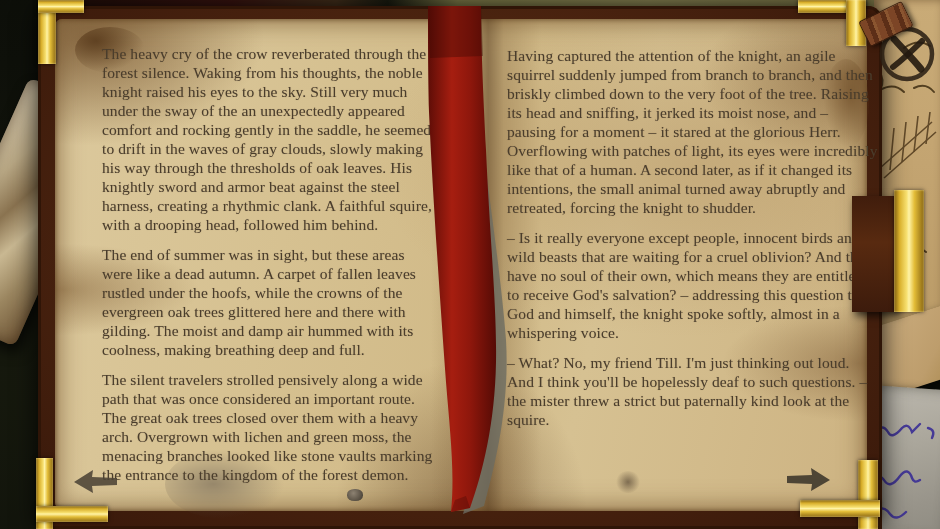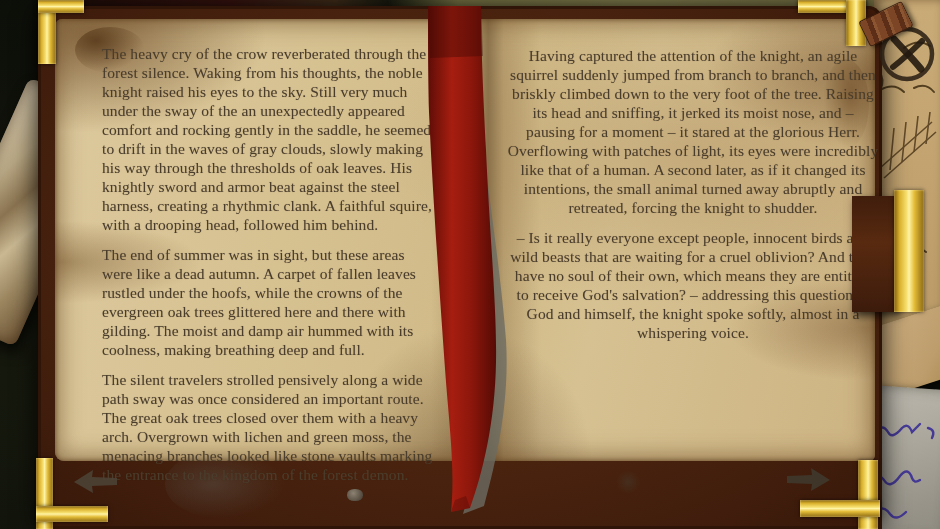"The heavy cry of the" .pages { height: 442px -> 492px; padding-left: 8px -> none }
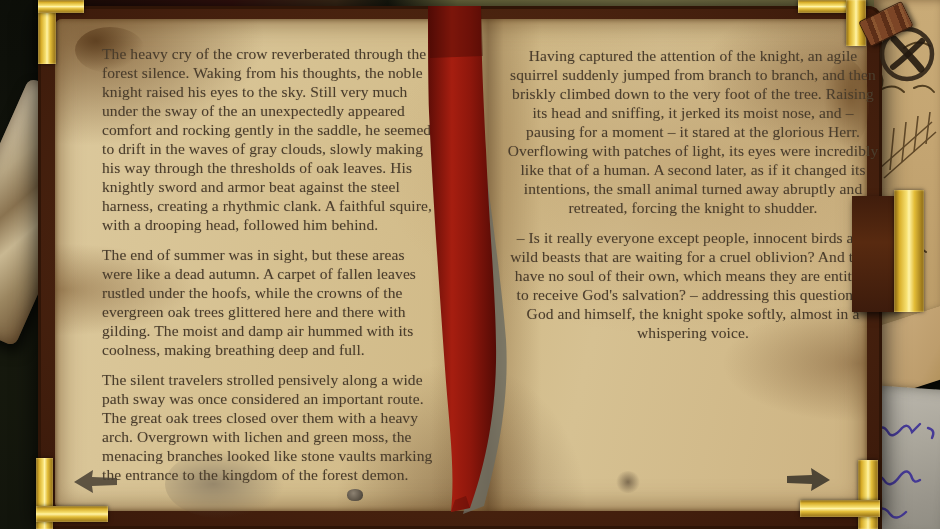"Having captured the attention of" .page-text.right { text-align: center -> none }
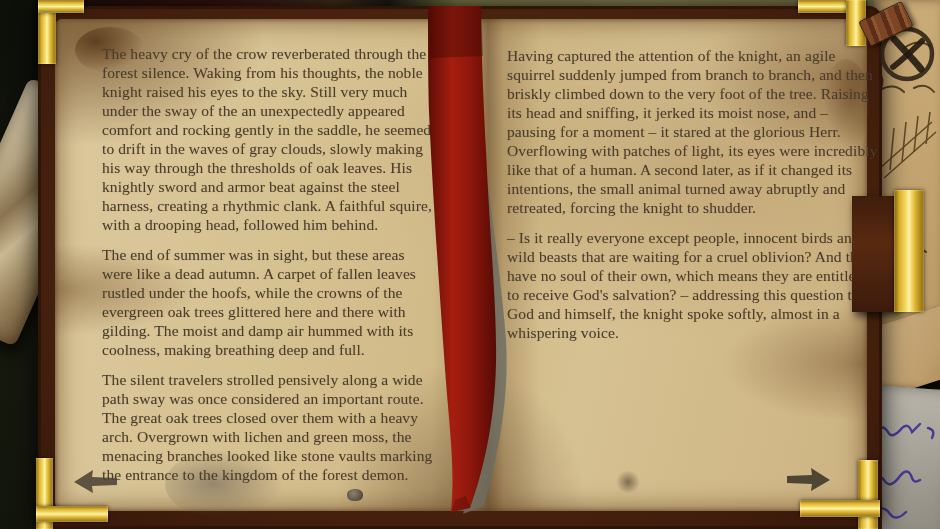"– What? No, my friend" p { html: none -> <p>– What? No, my friend Till. I'm just thinking out loud. And I think you'll be hopelessly deaf to such questions. – the mister threw a strict but paternally kind look at the squire.</p> }
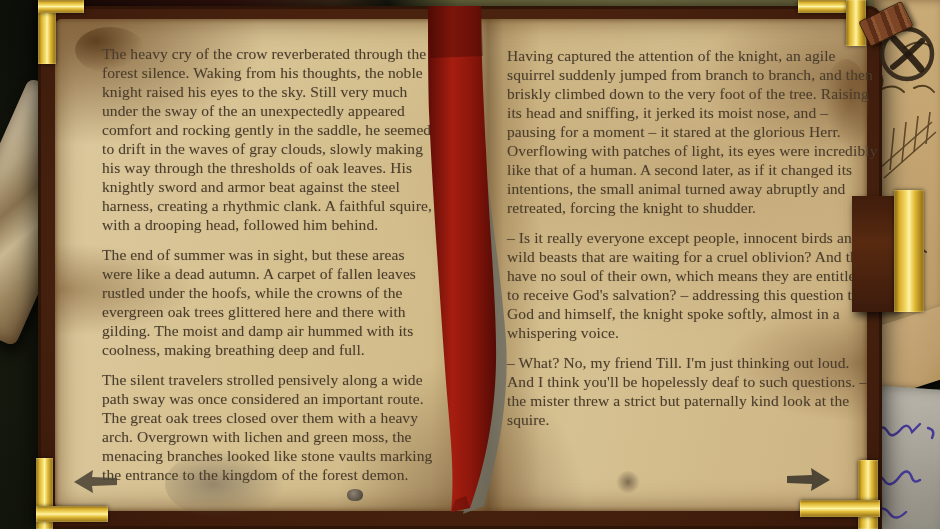"The silent travelers strolled pensively" p { text: sway -> that }
